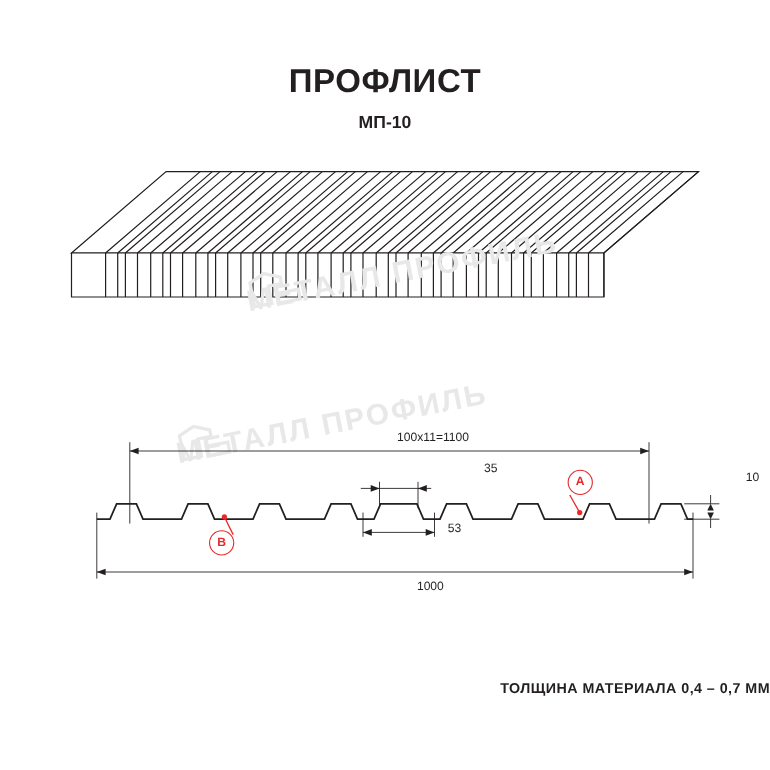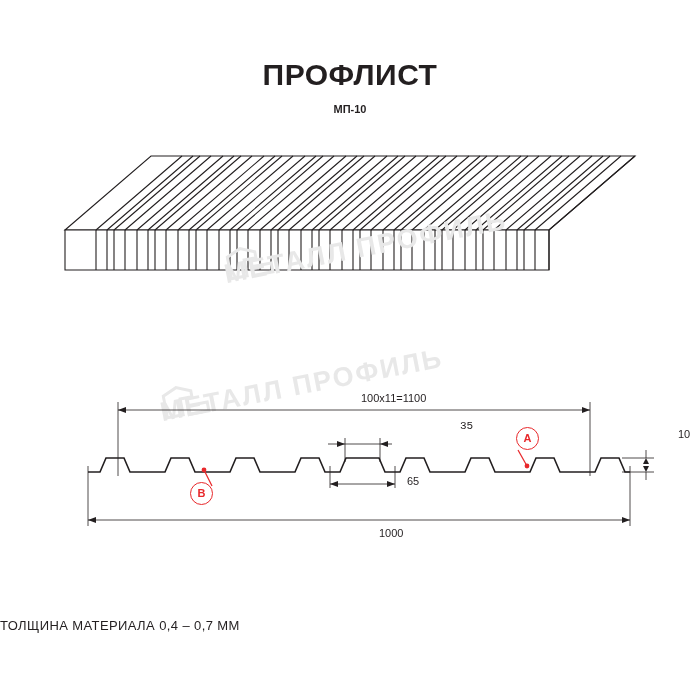"МП-10" .subtitle { font-size: 11px -> 16px }
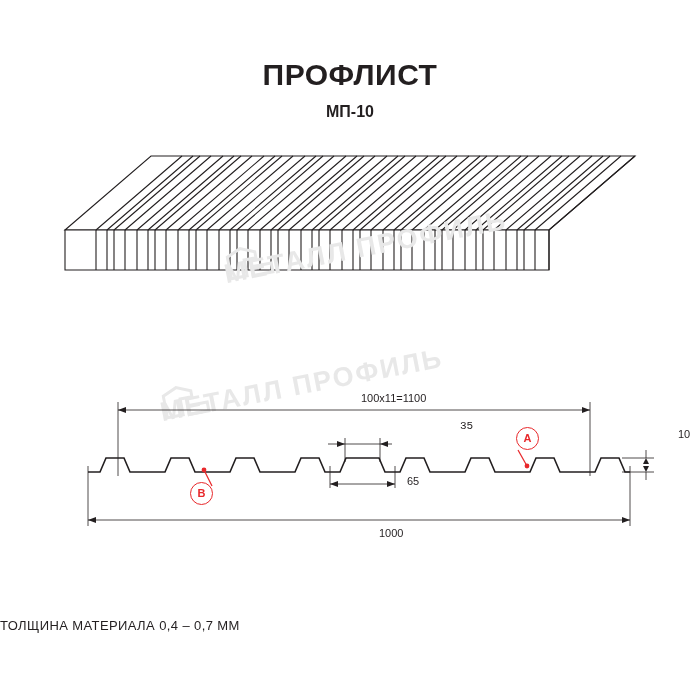"35" .dim-35 { font-family: Liberation Mono, monospace -> none; left: 412px -> 392px }
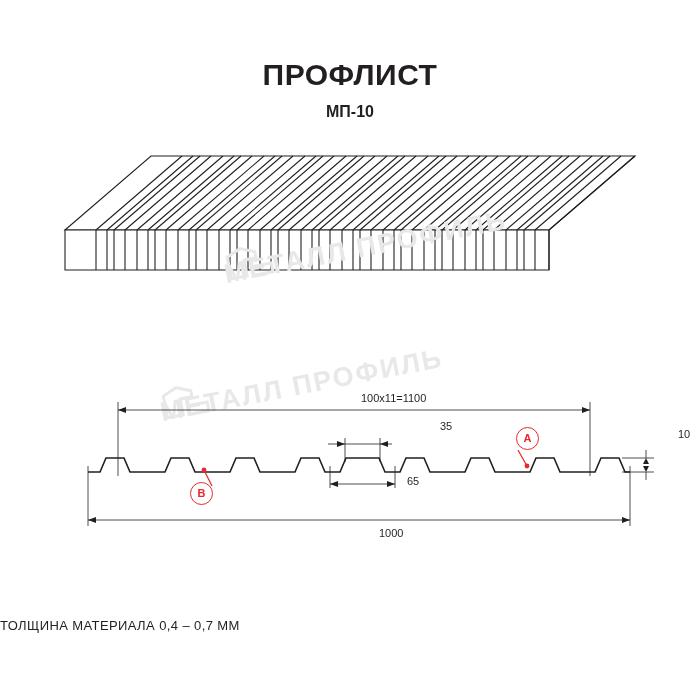"65" div.label-txt { text: 65 -> 53 }
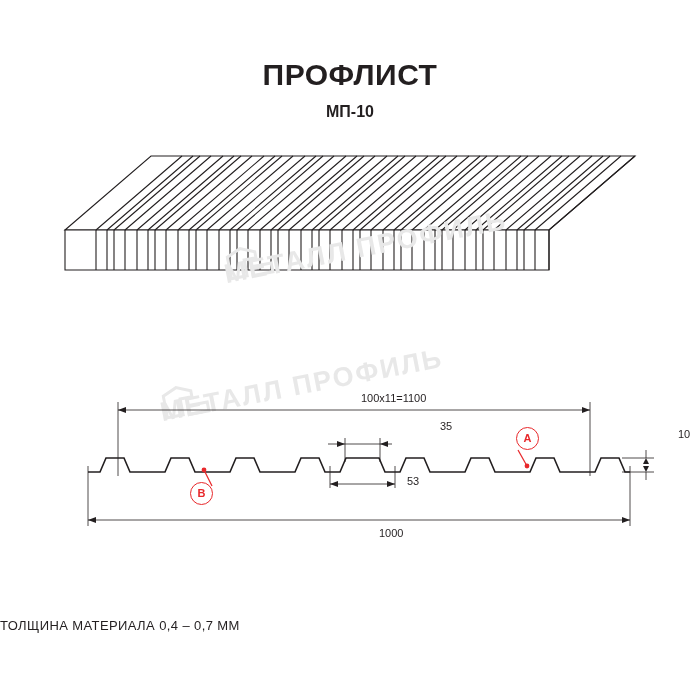"ТОЛЩИНА МАТЕРИАЛА 0,4 – 0,7" .footnote { font-weight: normal -> bold; text-align: left -> right }
